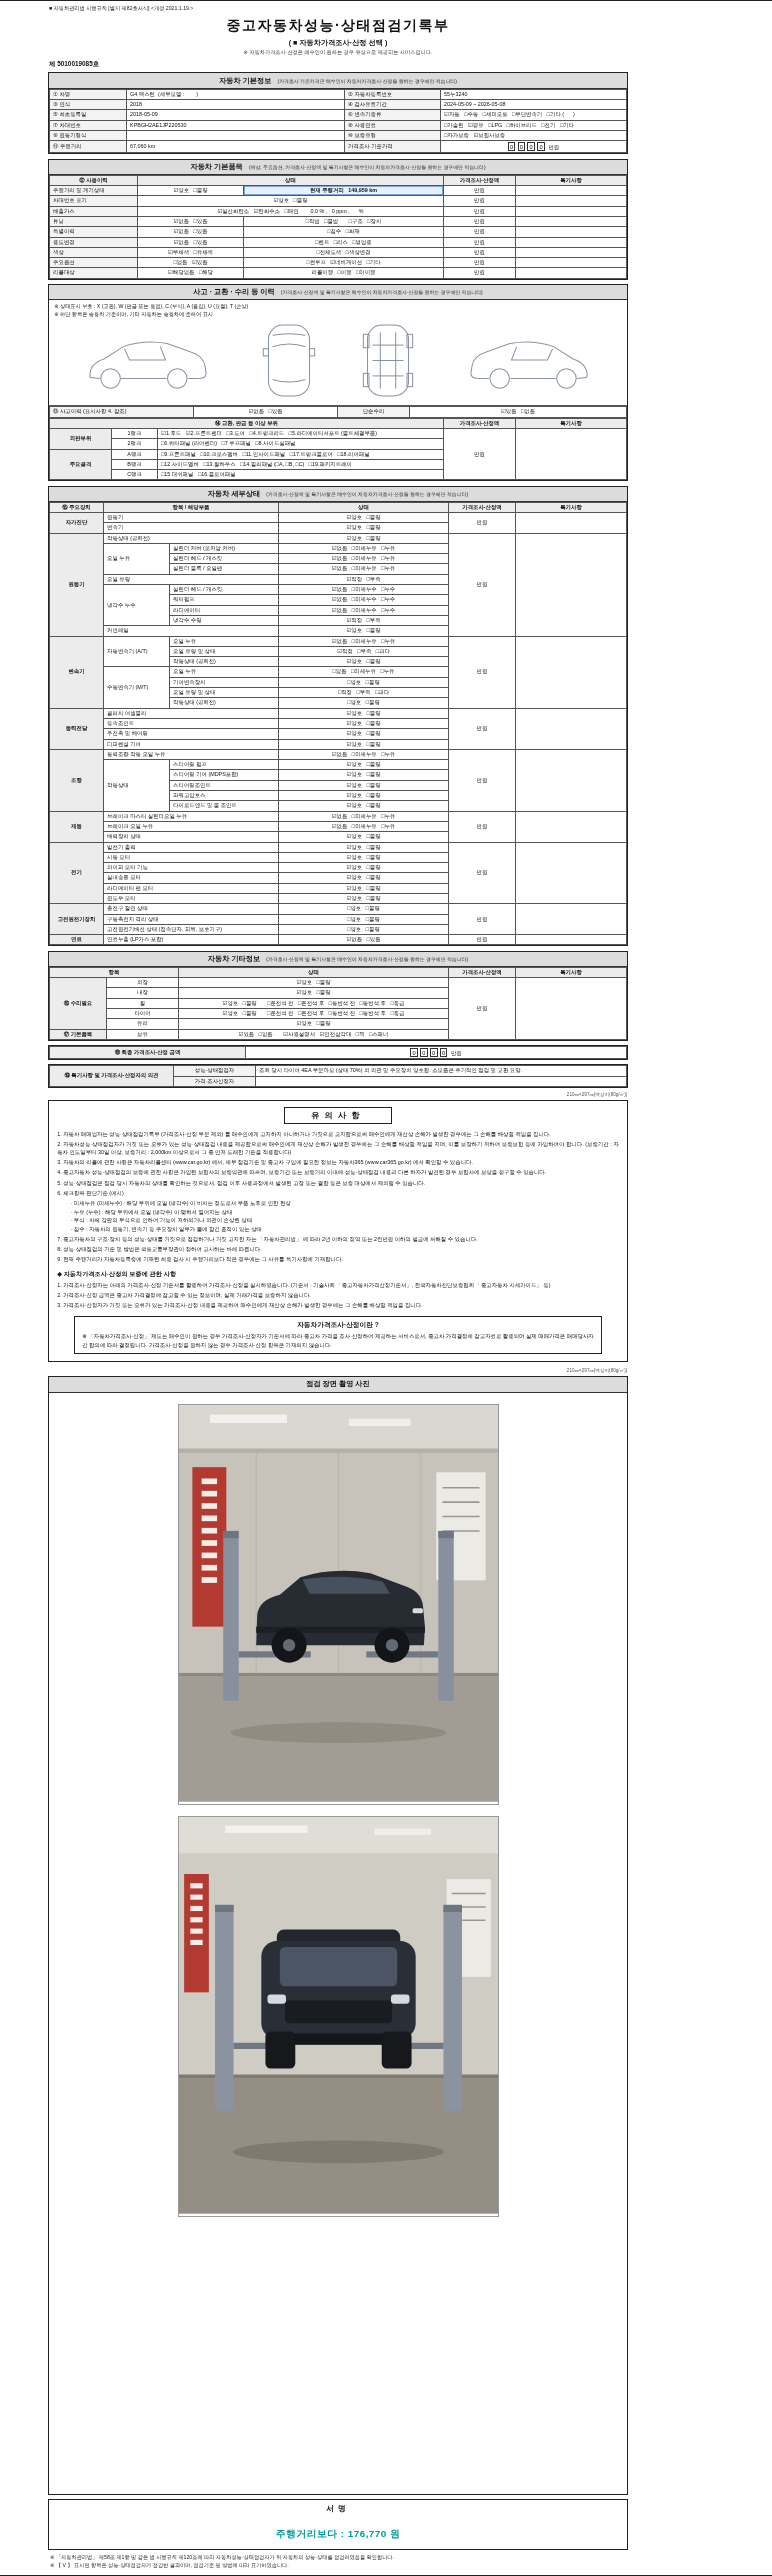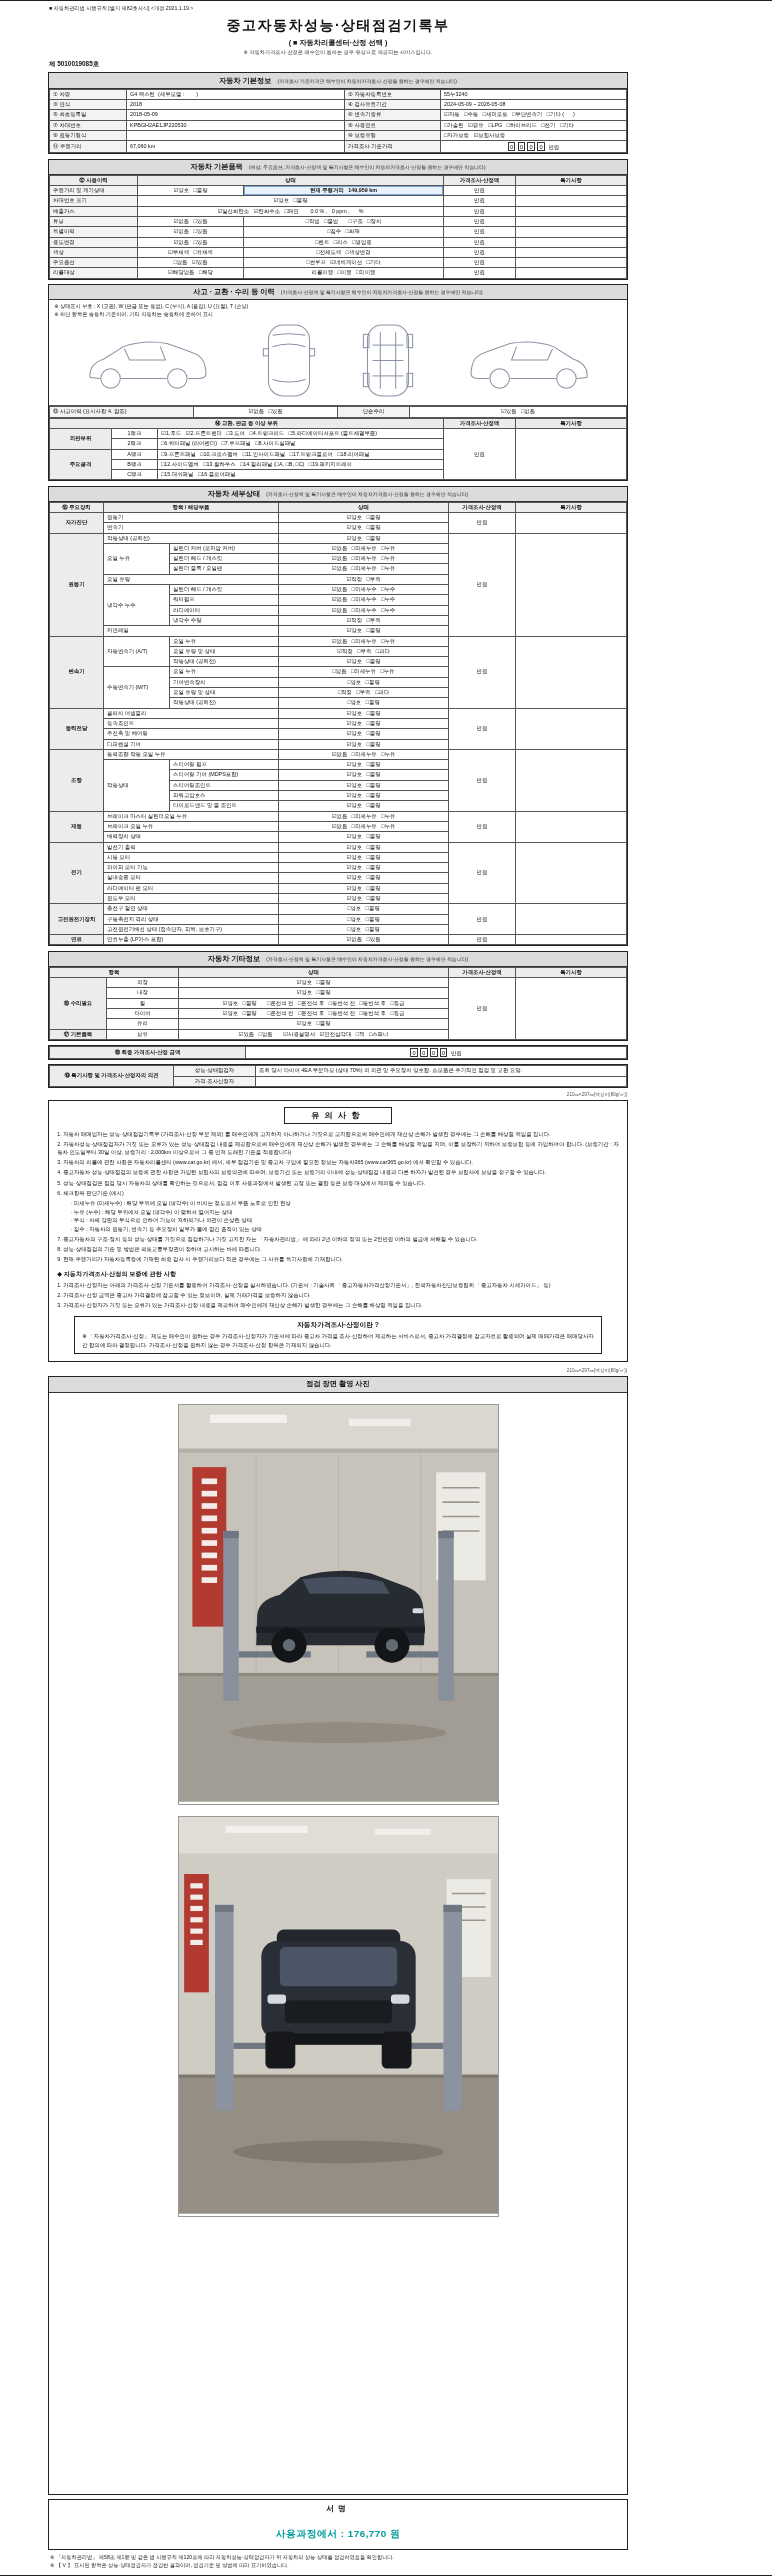"( ■ 자동차리콜센터·산정 선택 )" div.subtitle { text: 자동차리콜센터 -> 자동차가격조사 }
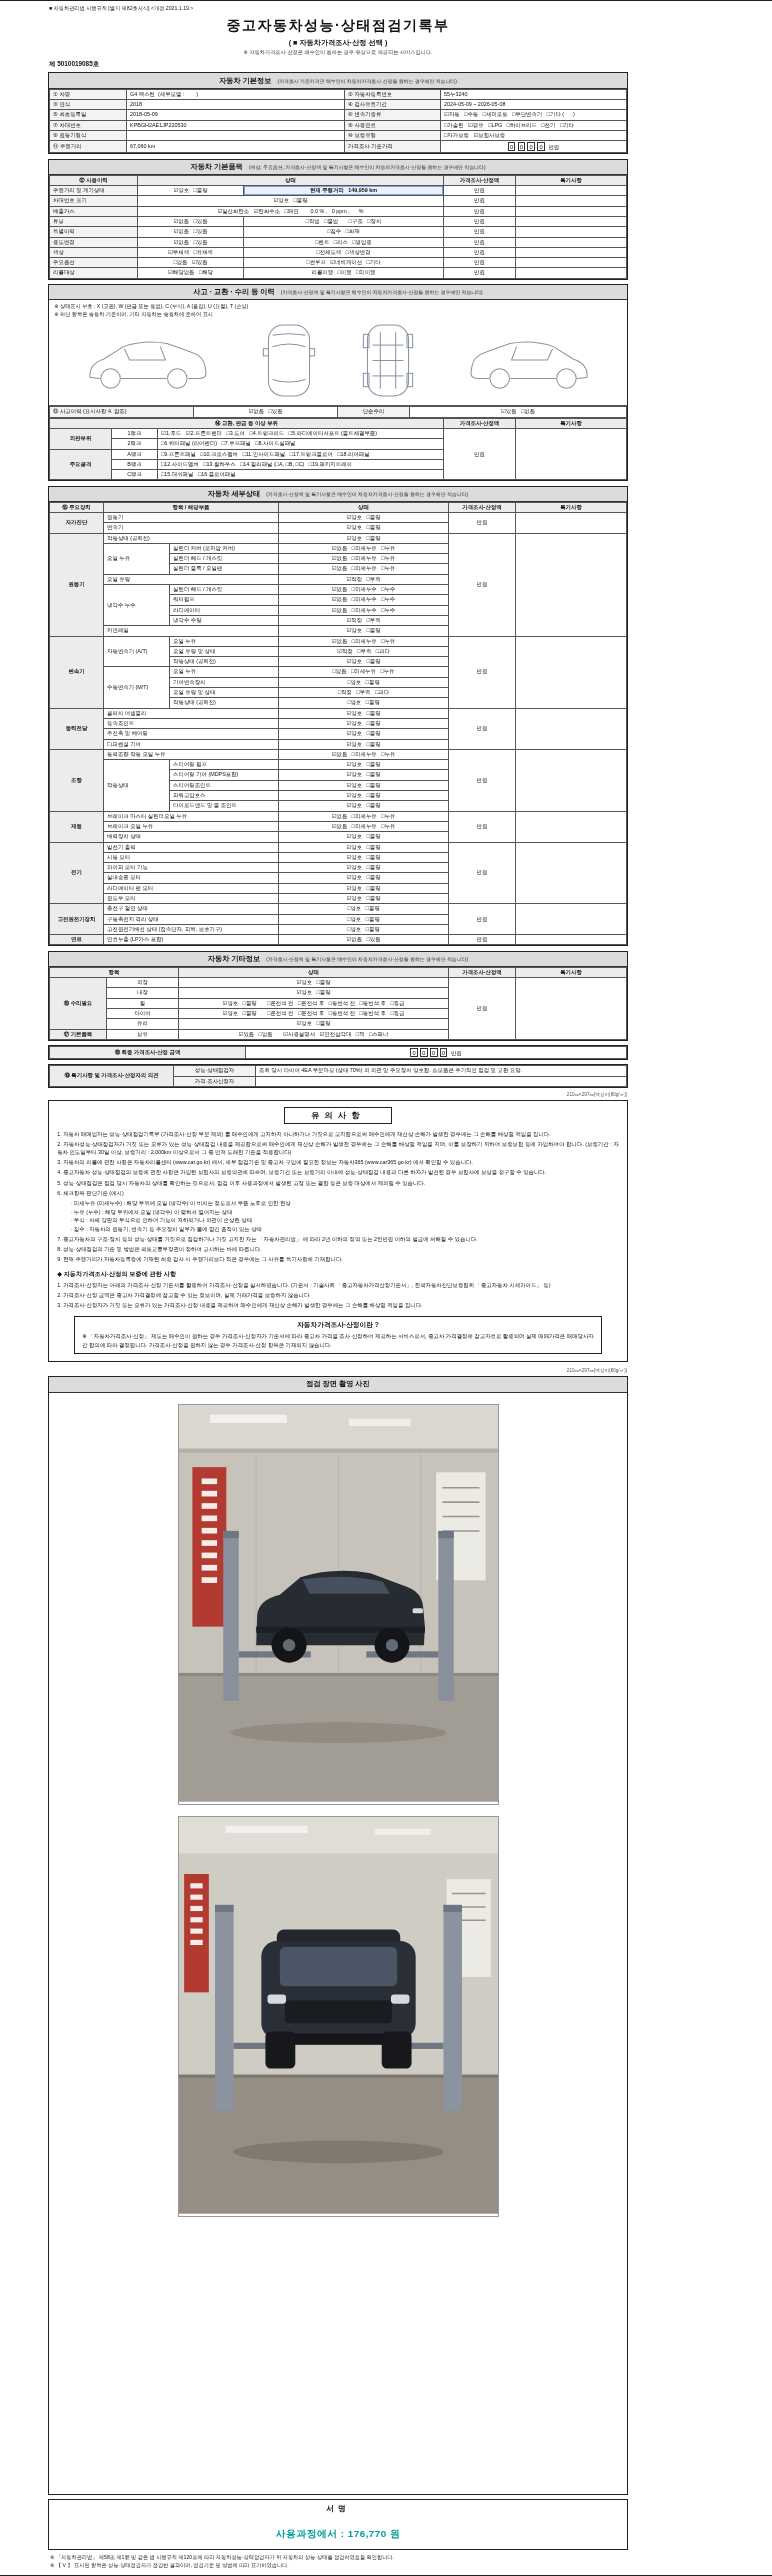"사용과정에서 :" span { text: 사용과정에서 -> 주행거리보다 }
